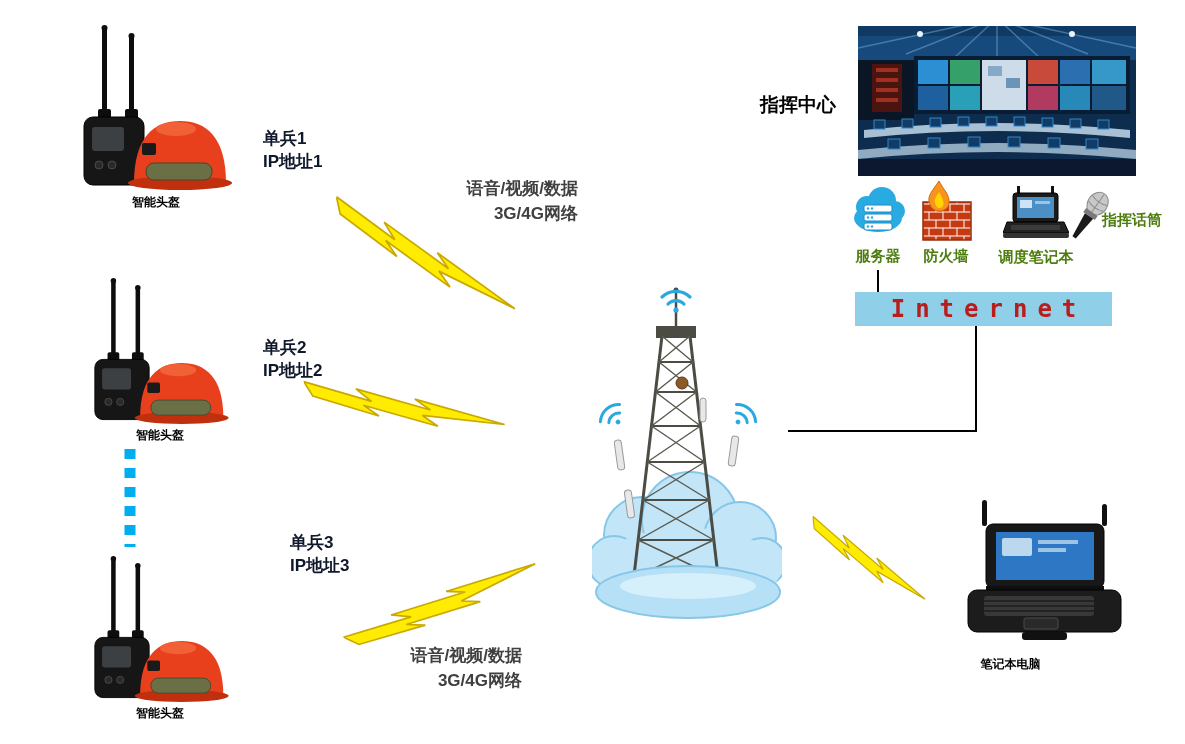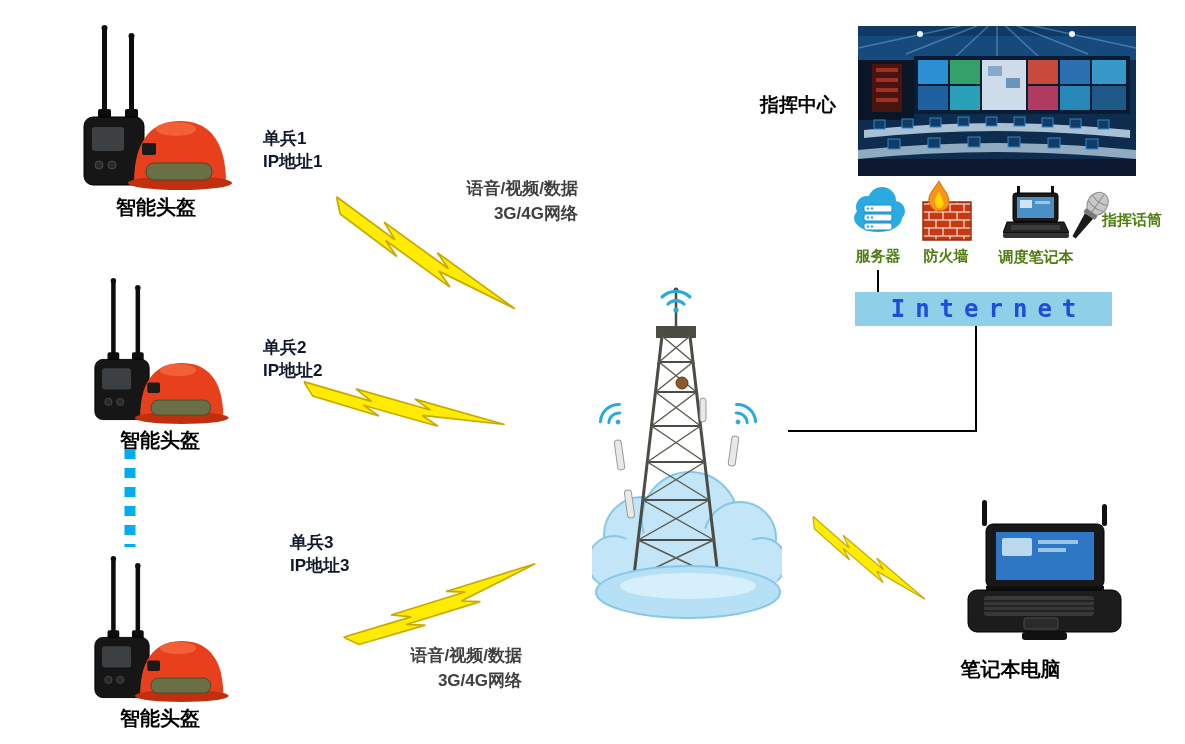"智能头盔" .lbl { font-size: 20px -> 12px }
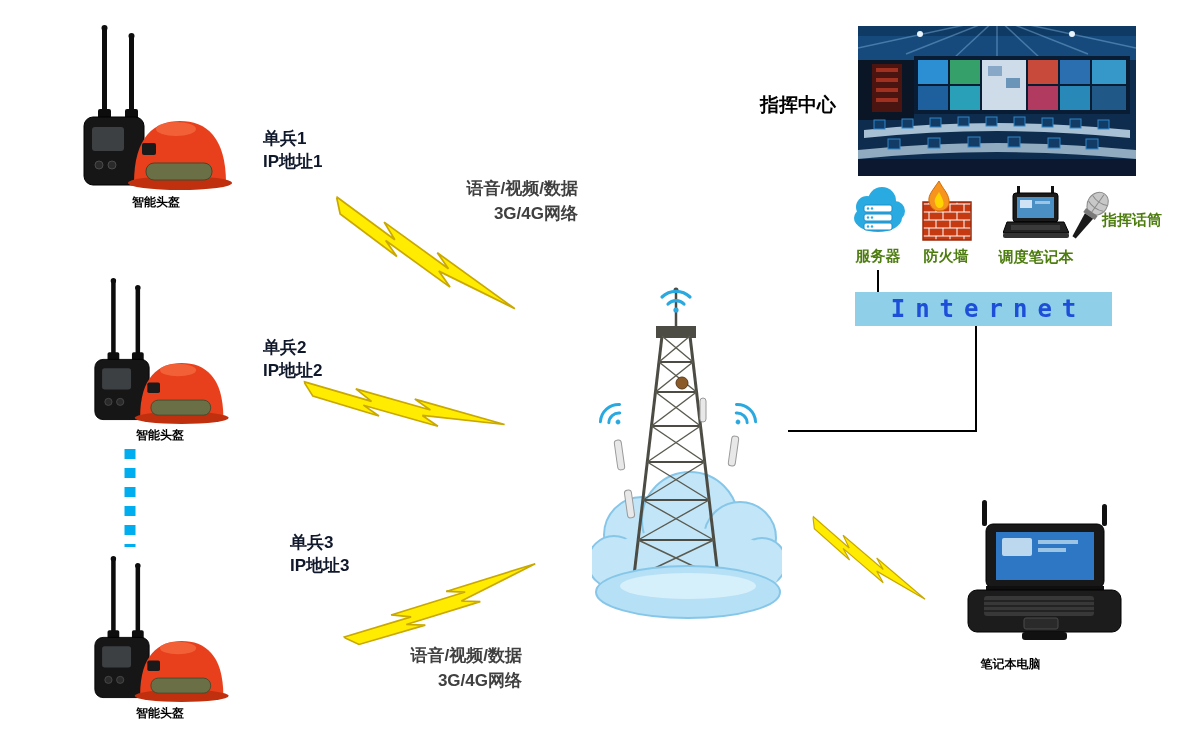"Internet" .internet-bar span { color: #1d4ed8 -> #b91c1c }
